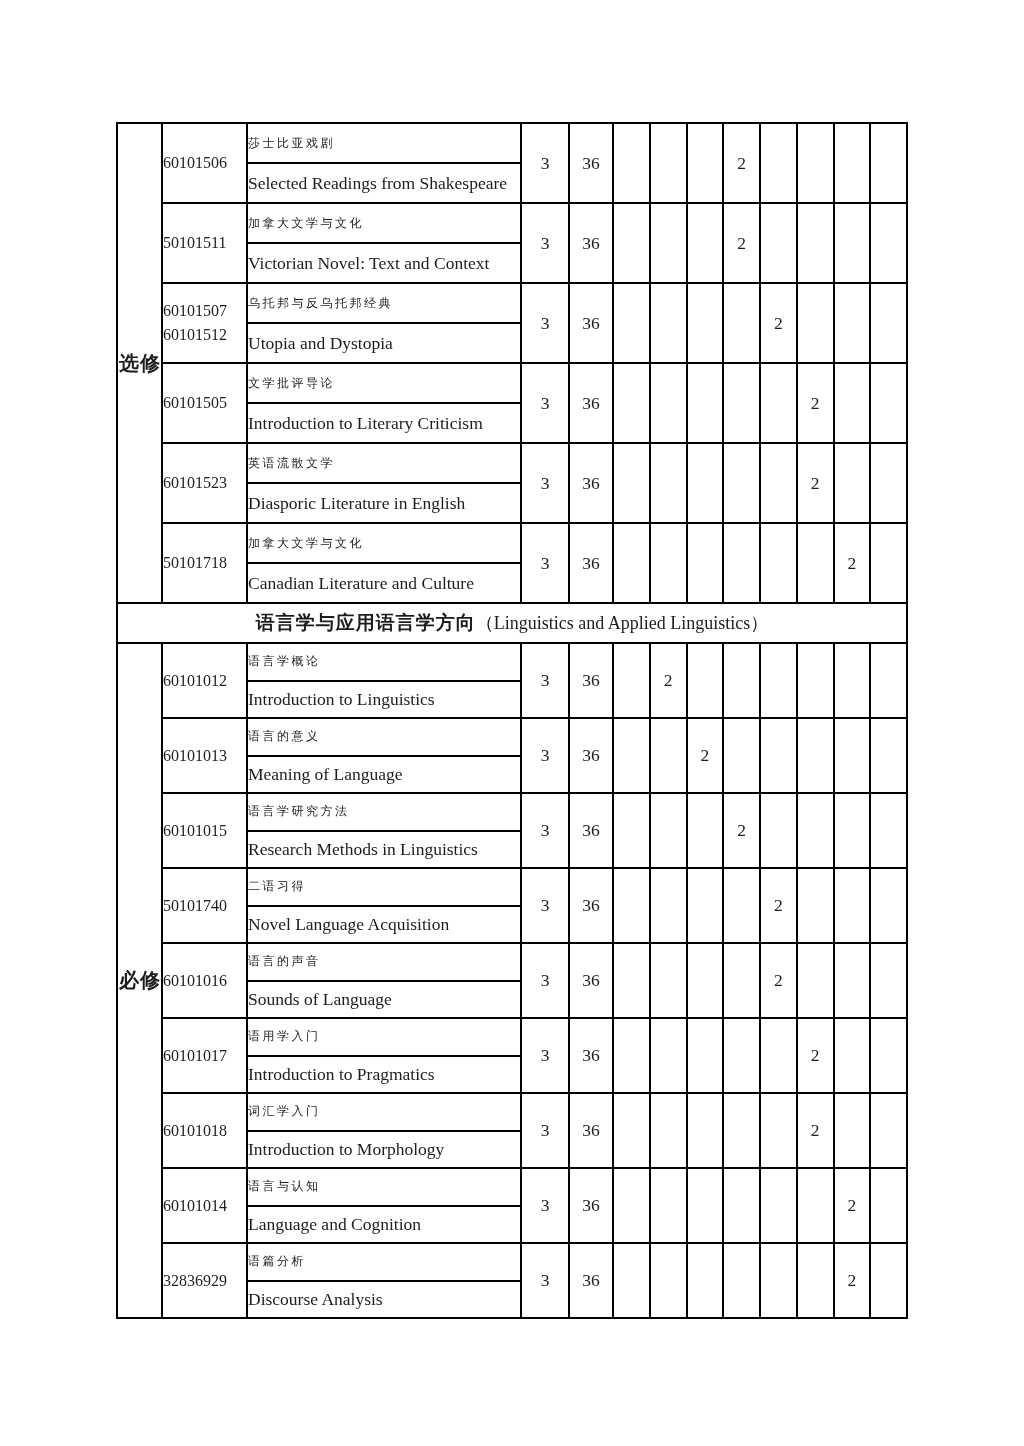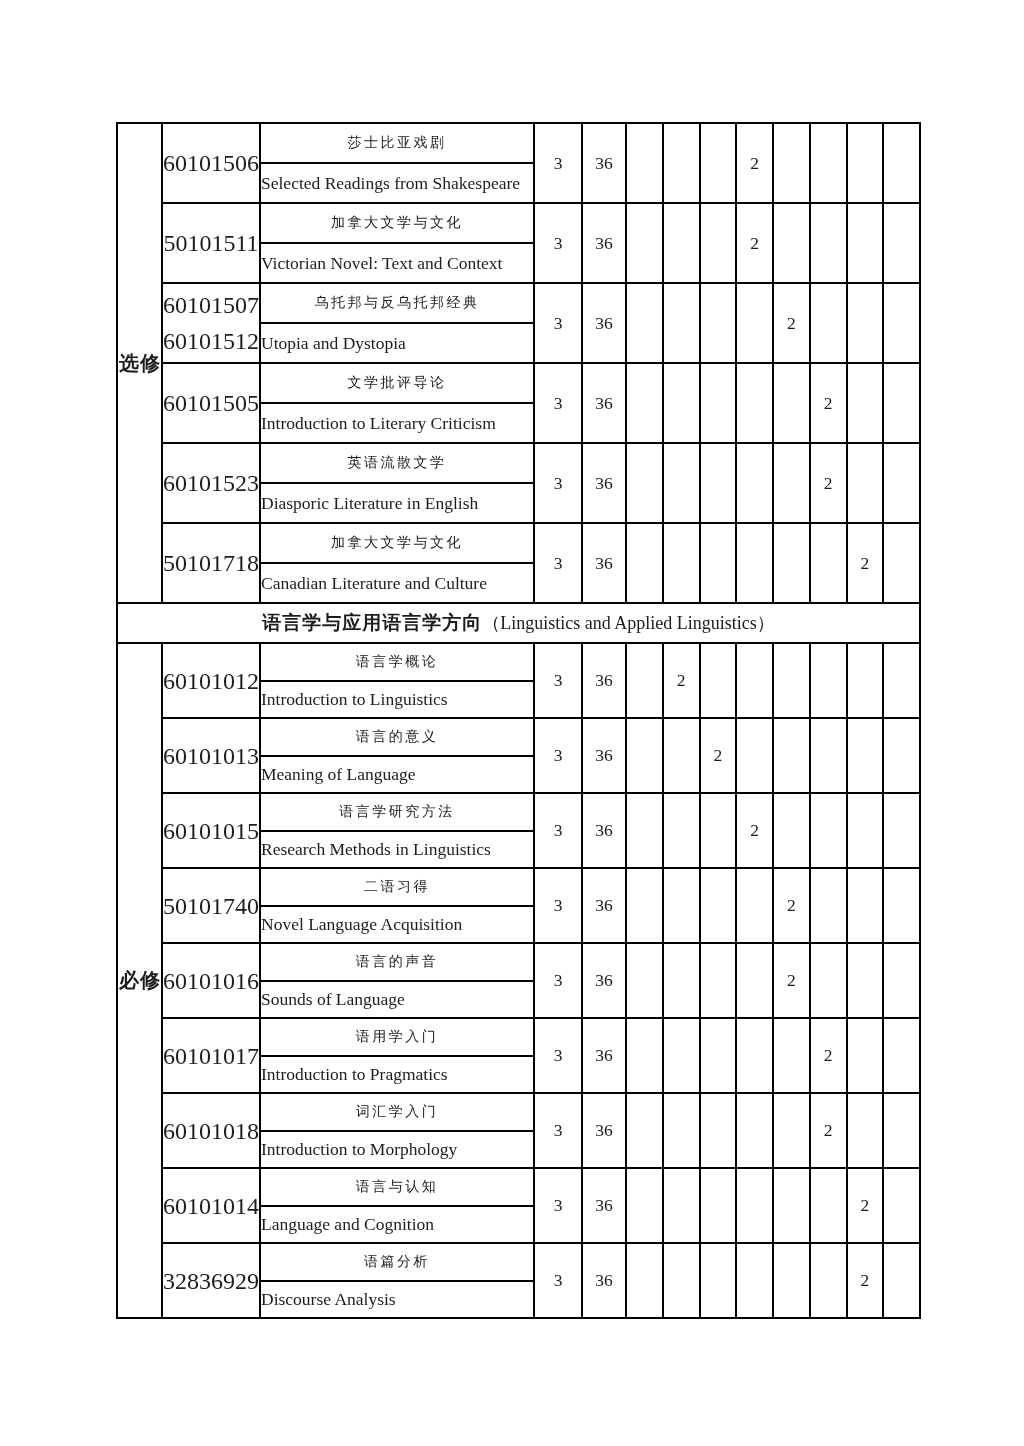"莎士比亚戏剧" td.zh { font-size: 14px -> 12px; text-align: center -> left }
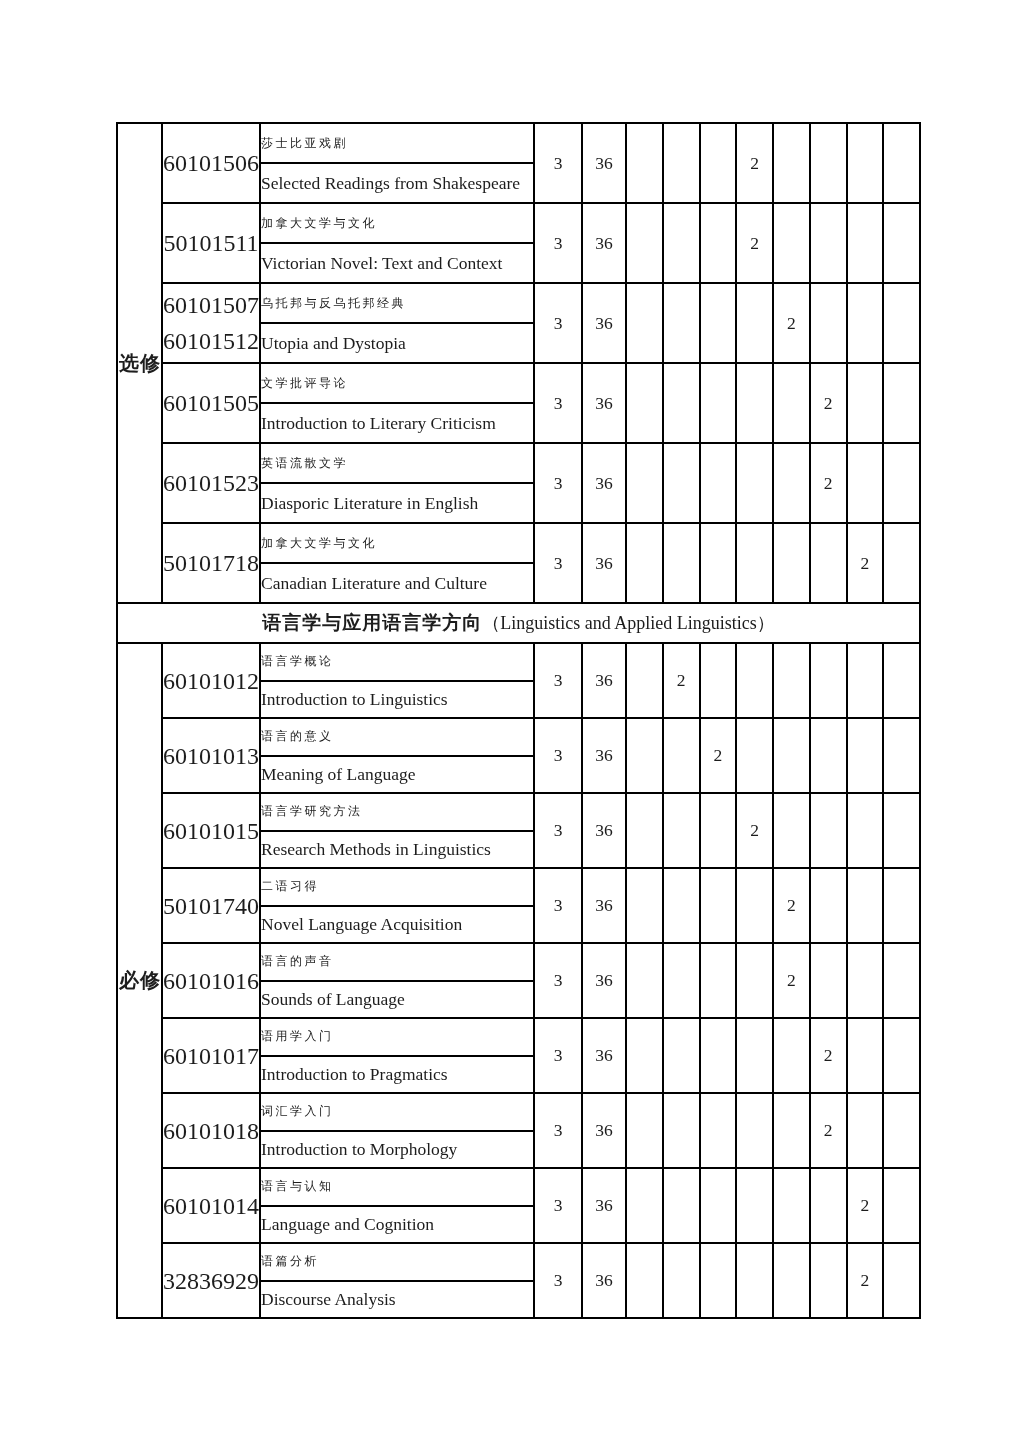"60101506" td.code { font-size: 24px -> 16px; text-align: center -> none }
